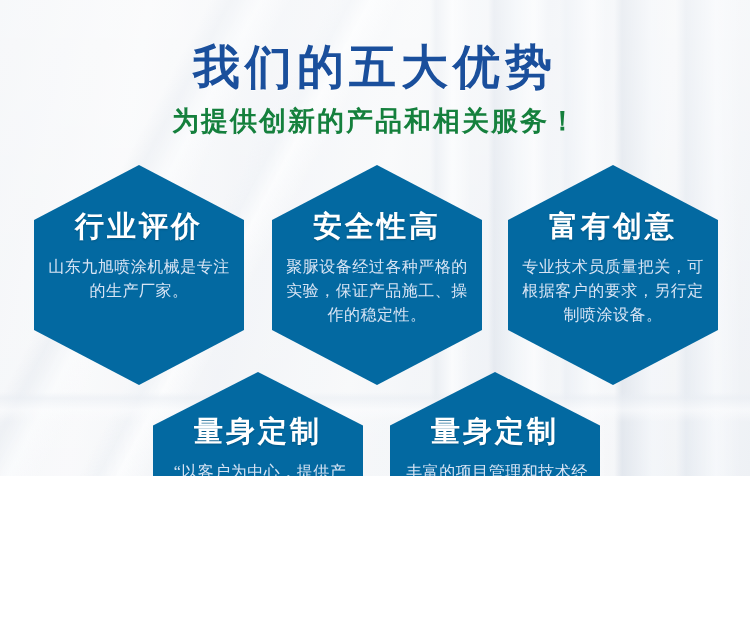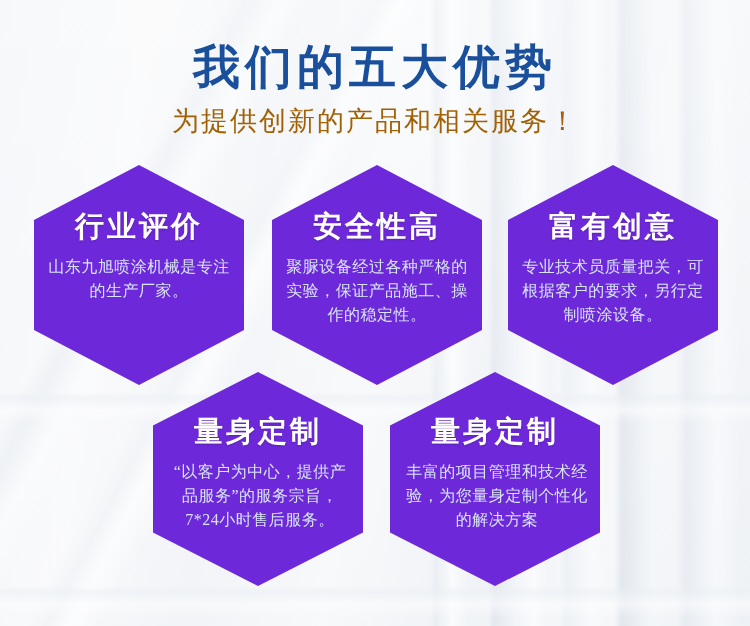"我们的五大优势" #page { height: 626px -> 476px }
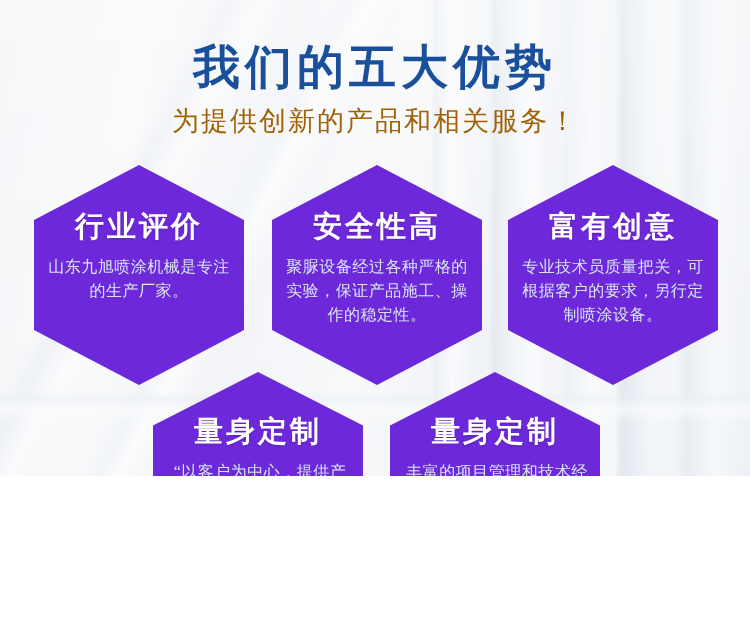"为提供创新的产品和相关服务！" .sub-title { color: #a16207 -> #15803d; font-weight: normal -> bold }
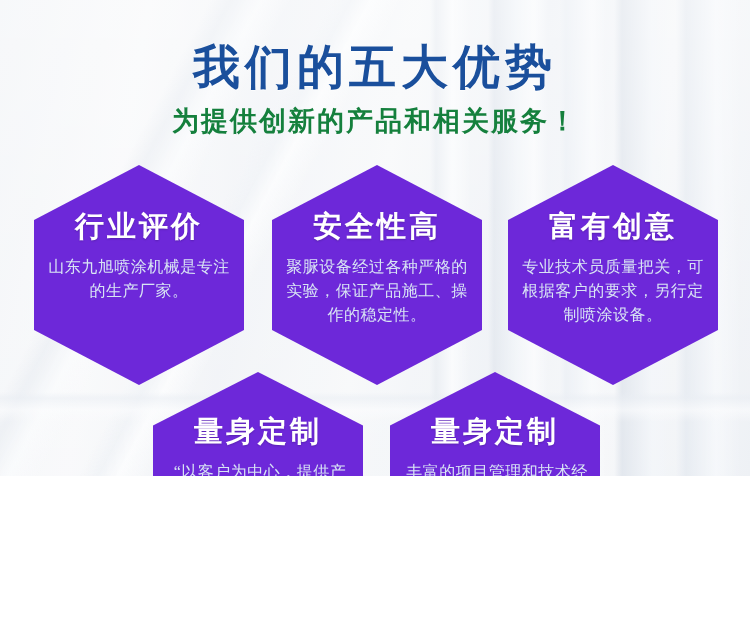"行业评价" .hex { background: #6d28d9 -> #0369a1 }
